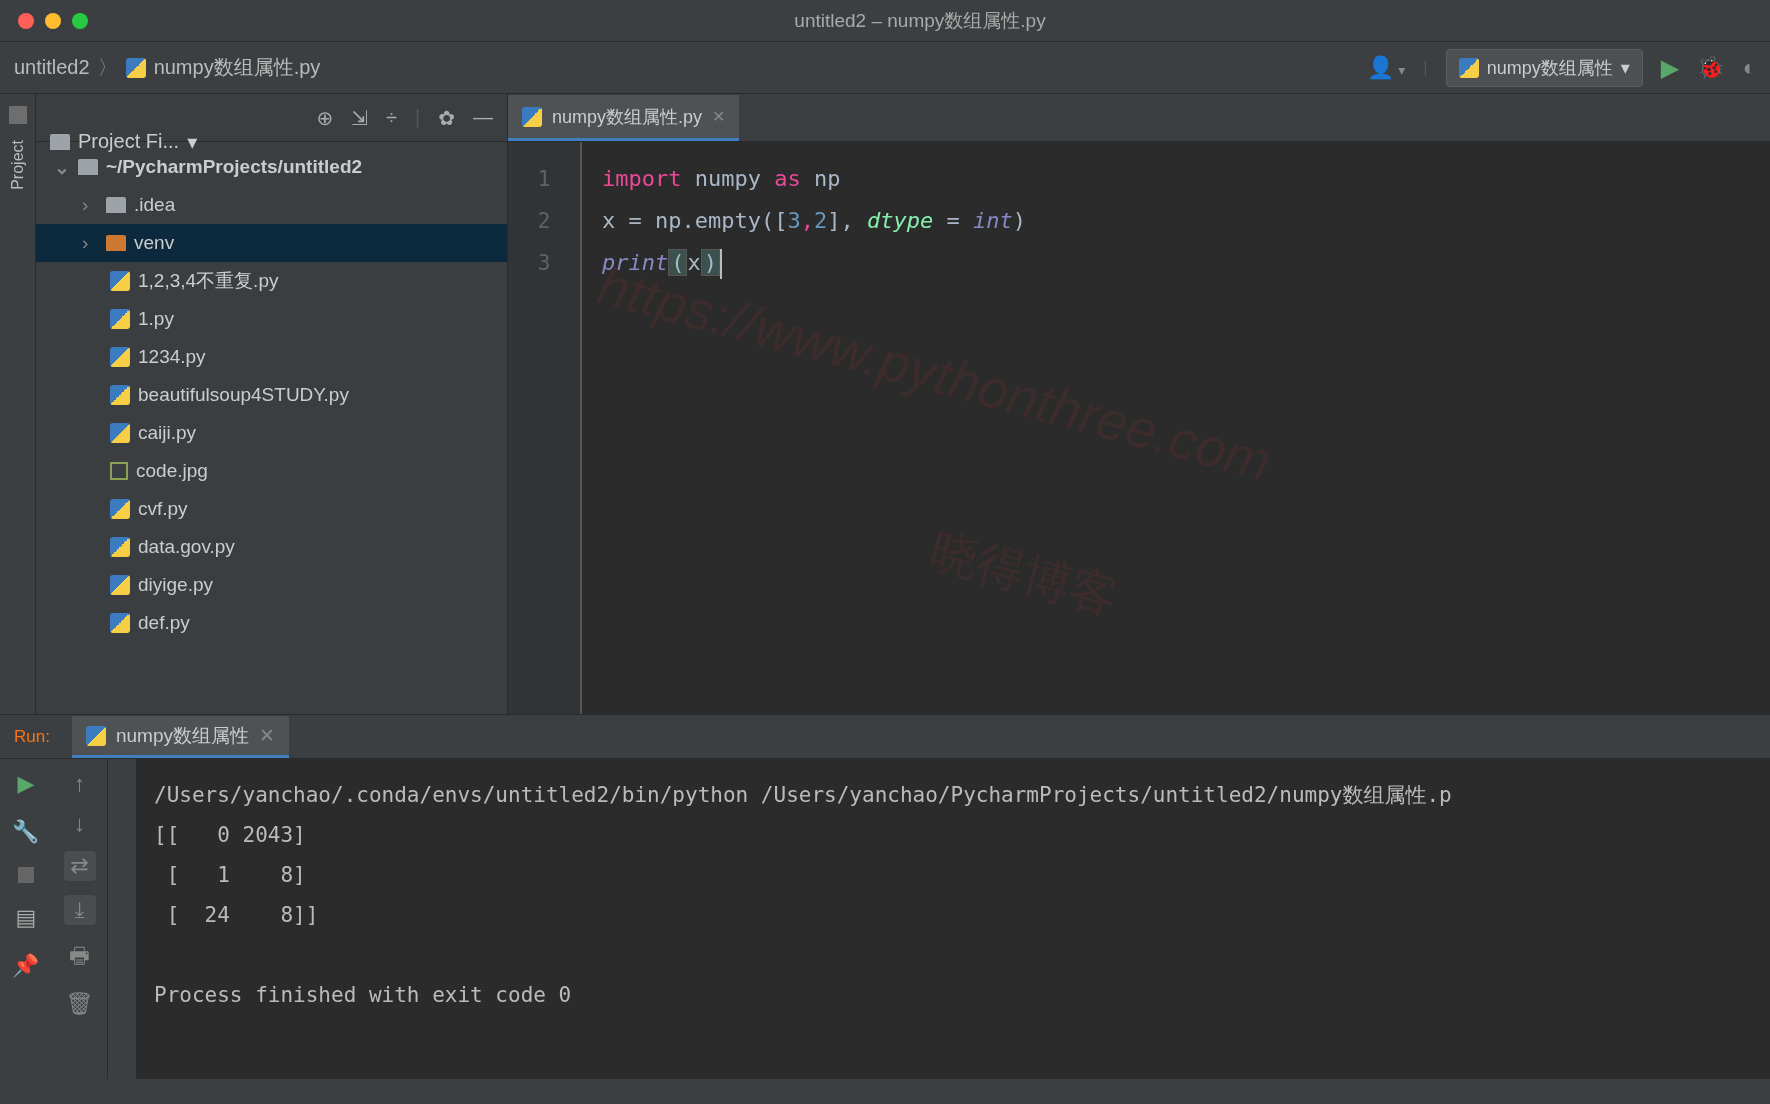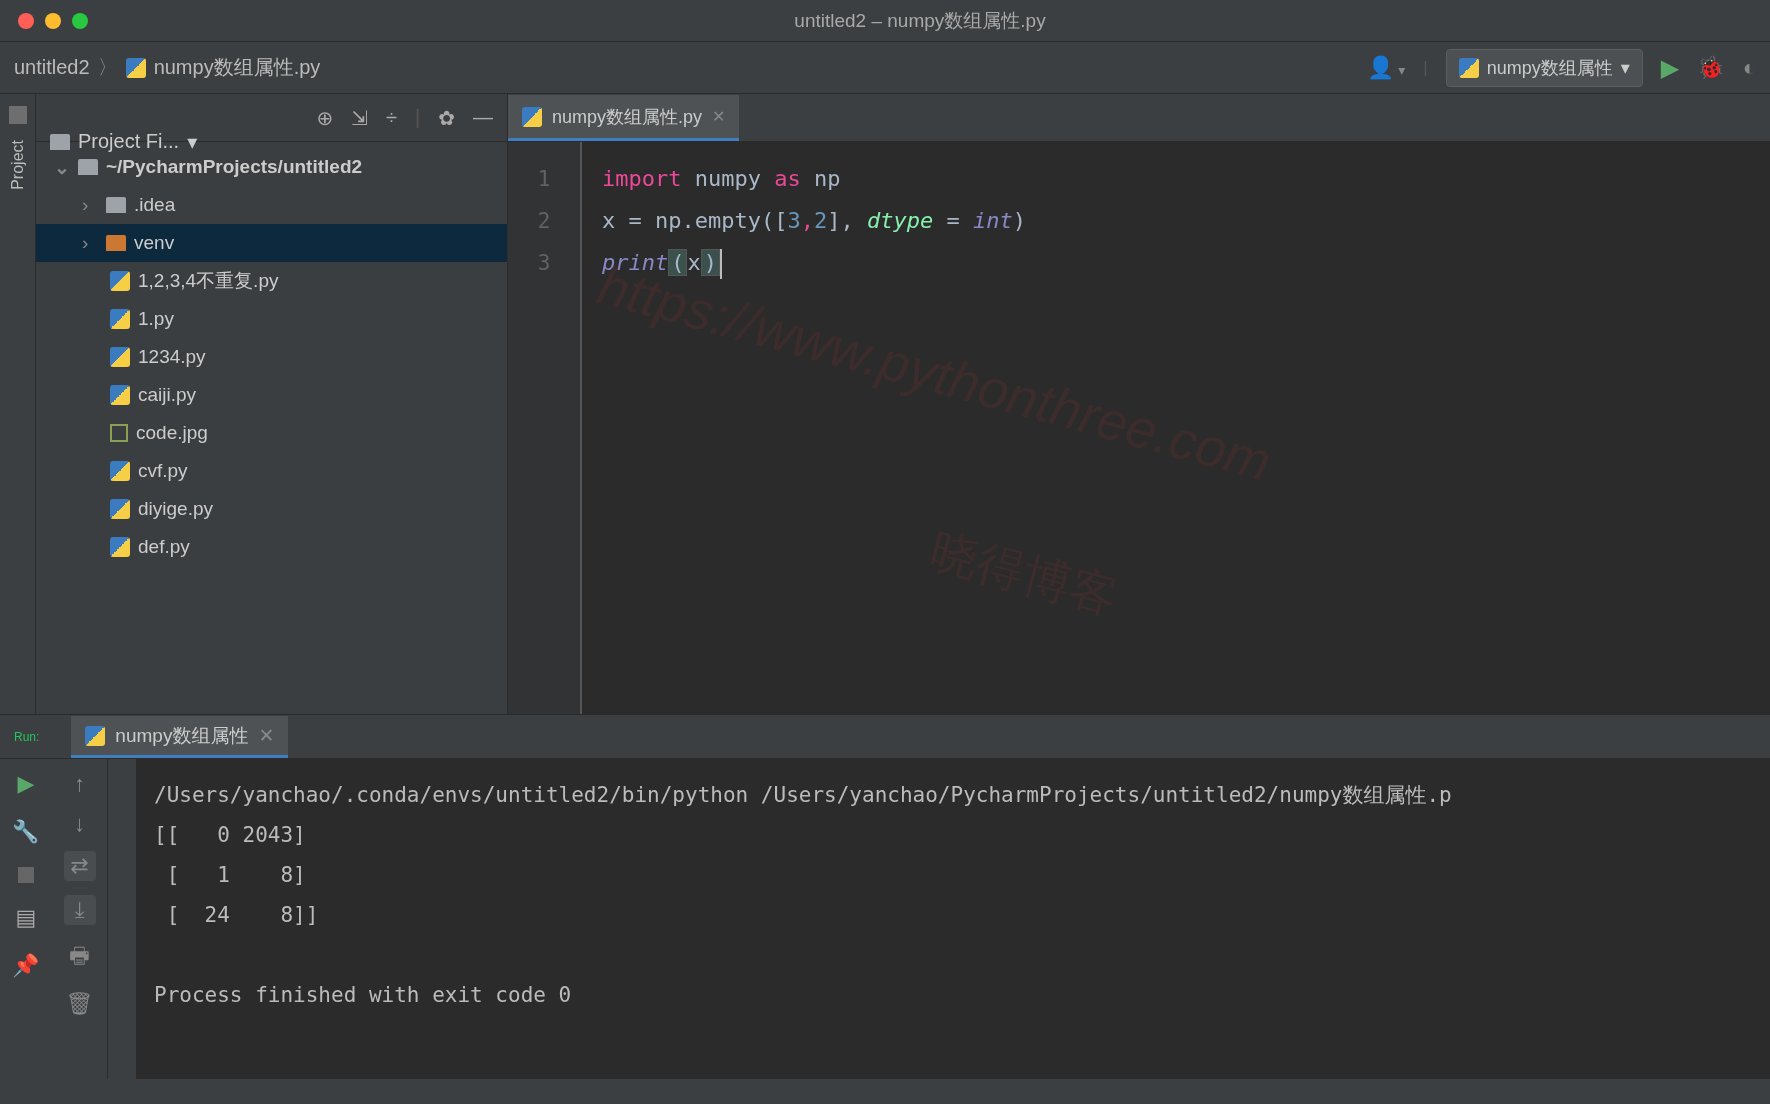"beautifulsoup4STUDY.py" div.tree-row { html: none -> <div> <span></span> <span>beautifulsoup4STUDY.py</span> </div> }
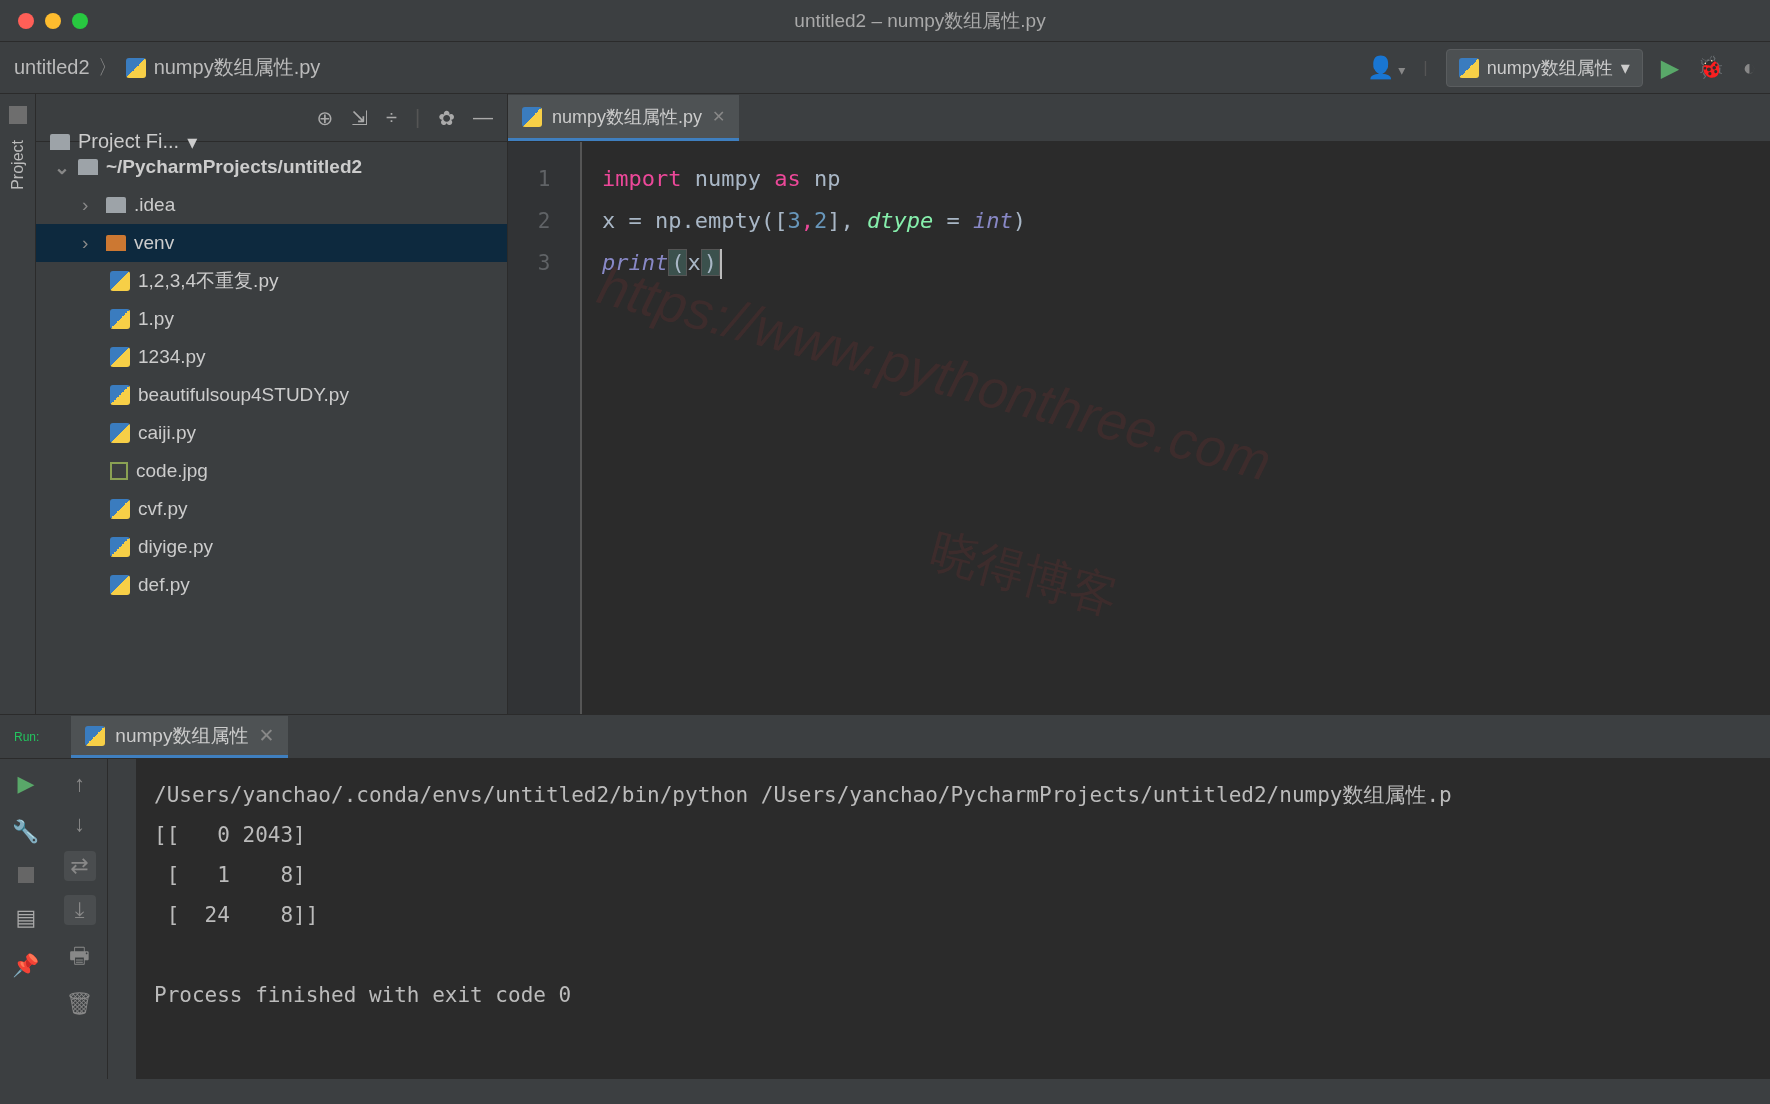"data.gov.py" div.tree-row { html: none -> <div> <span></span> <span>data.gov.py</span> </div> }
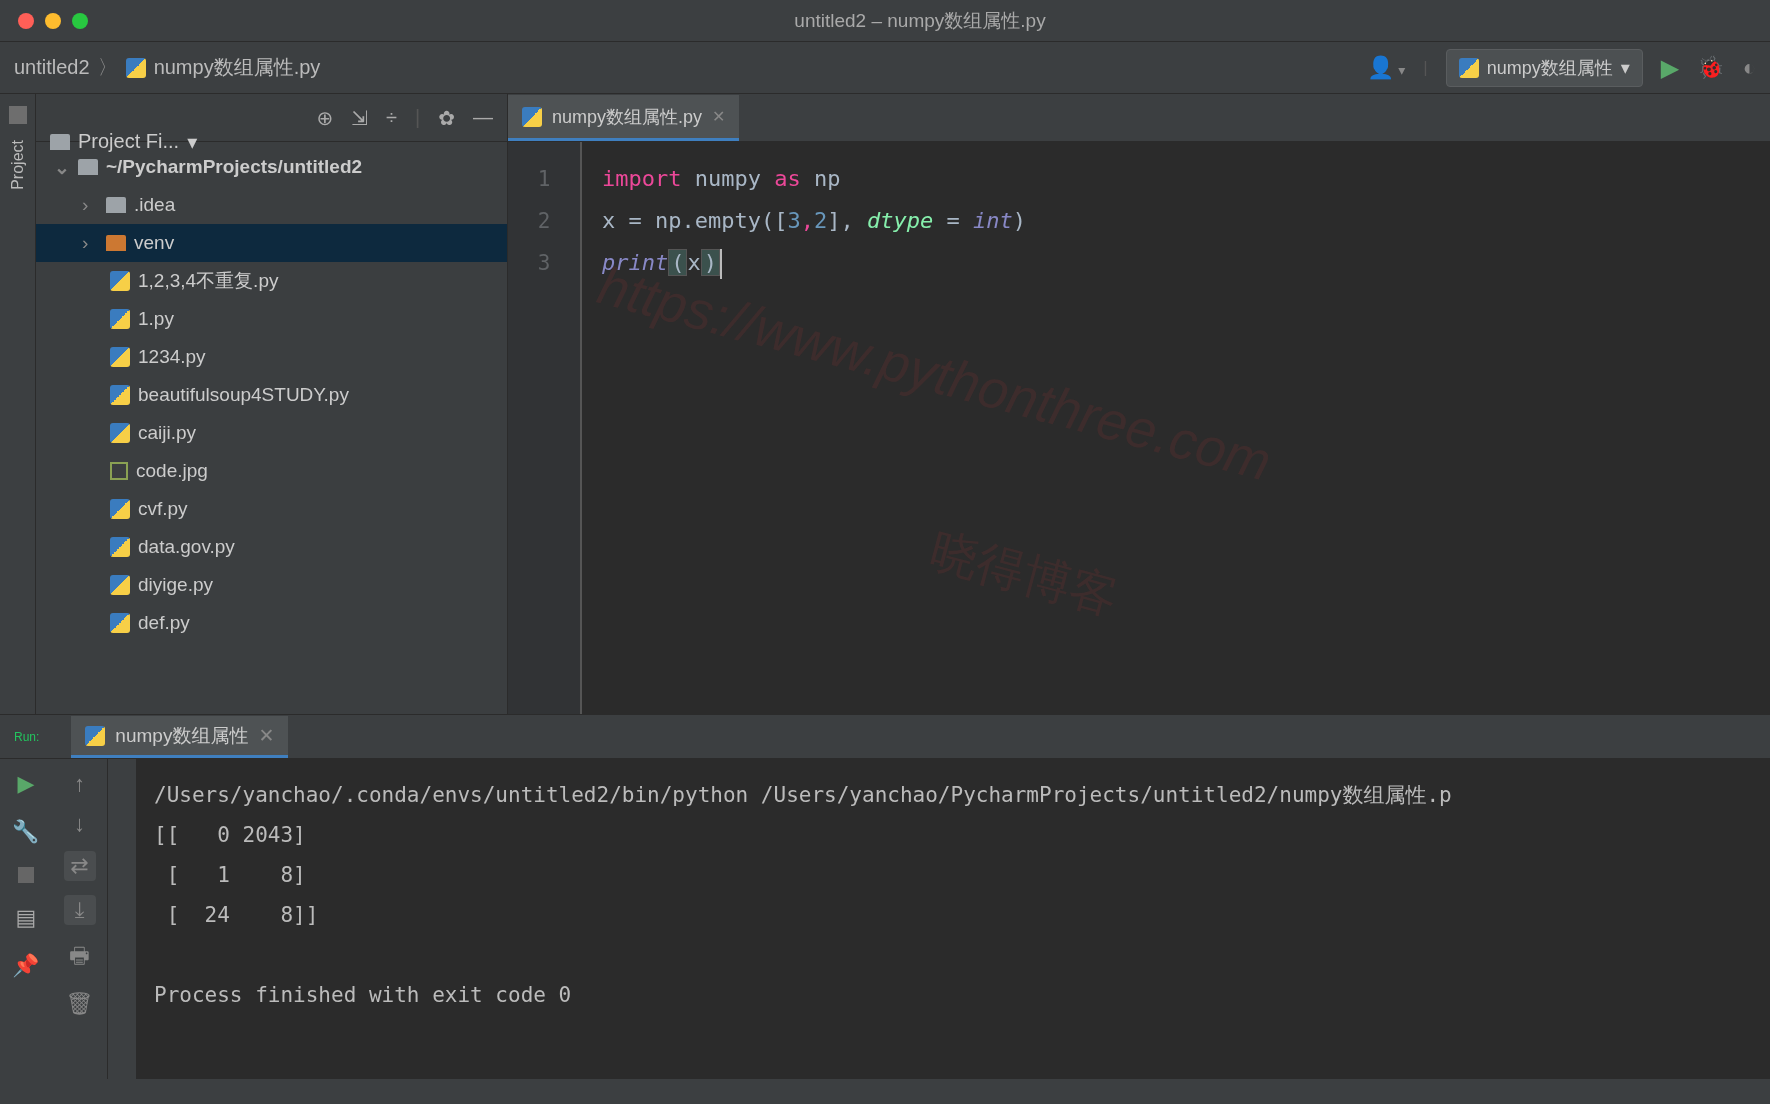"Run:" .run-label { color: #22c55e -> #f97316; font-size: 12px -> 17px; margin-right: 32px -> 22px }
